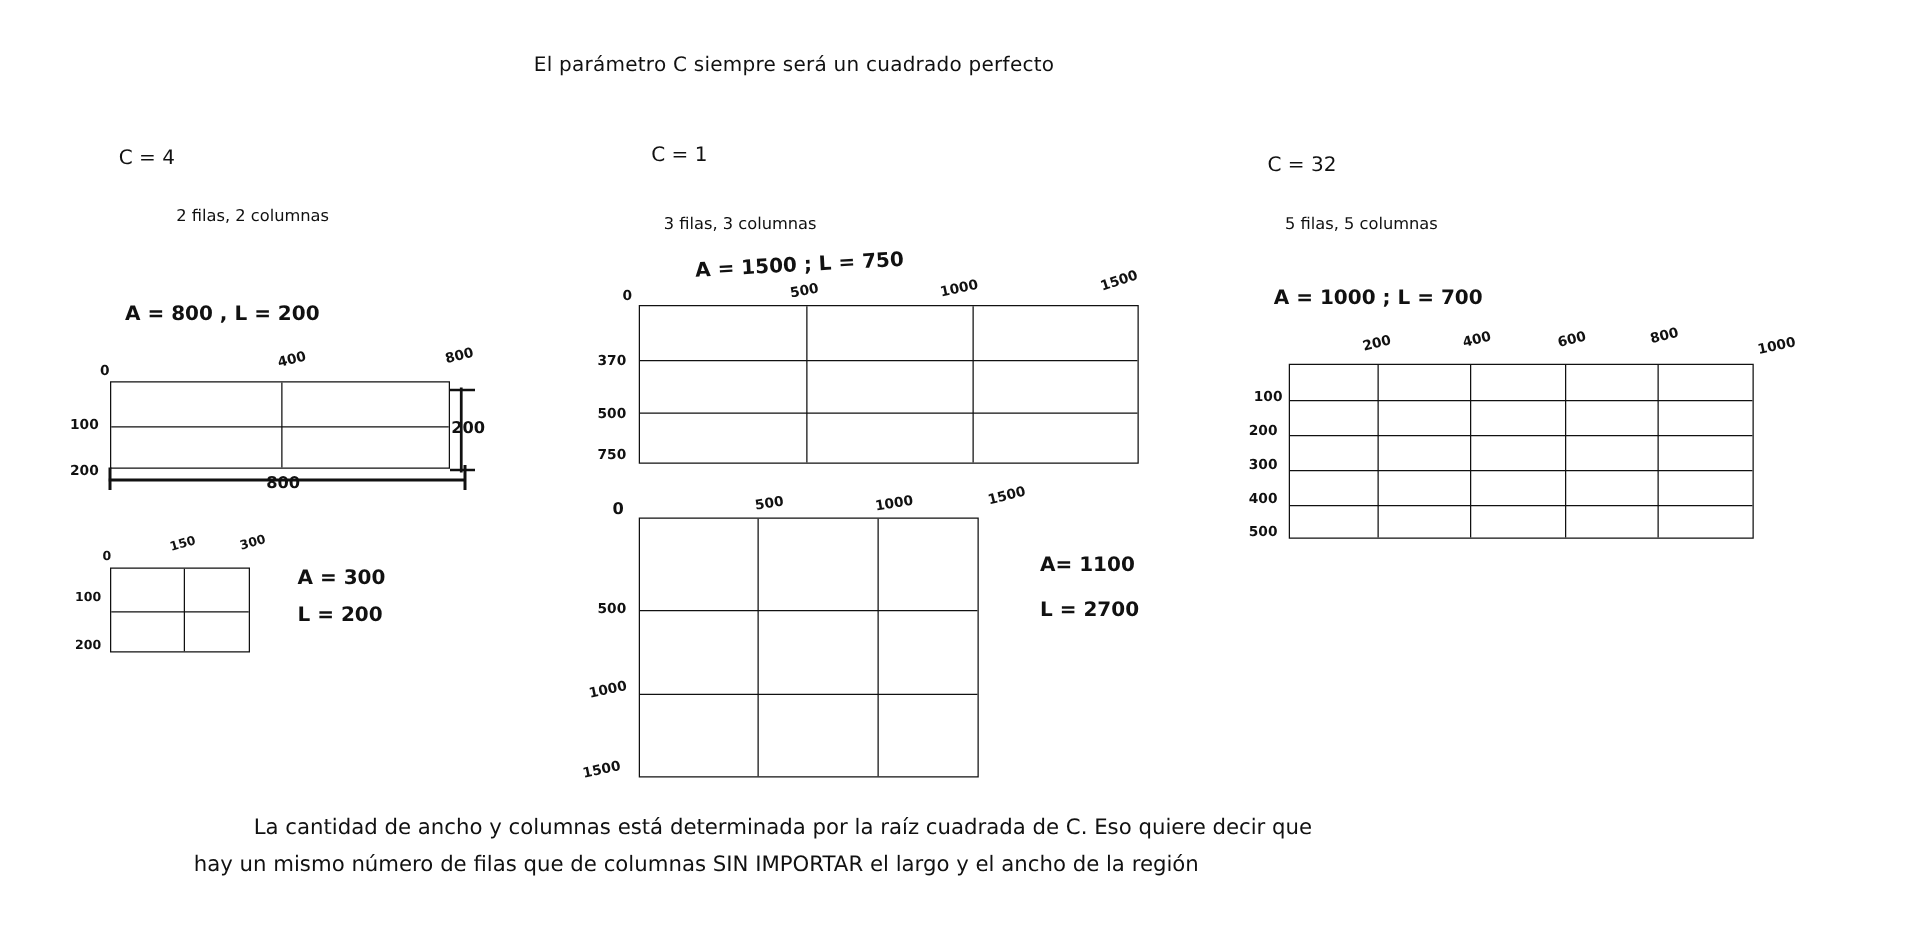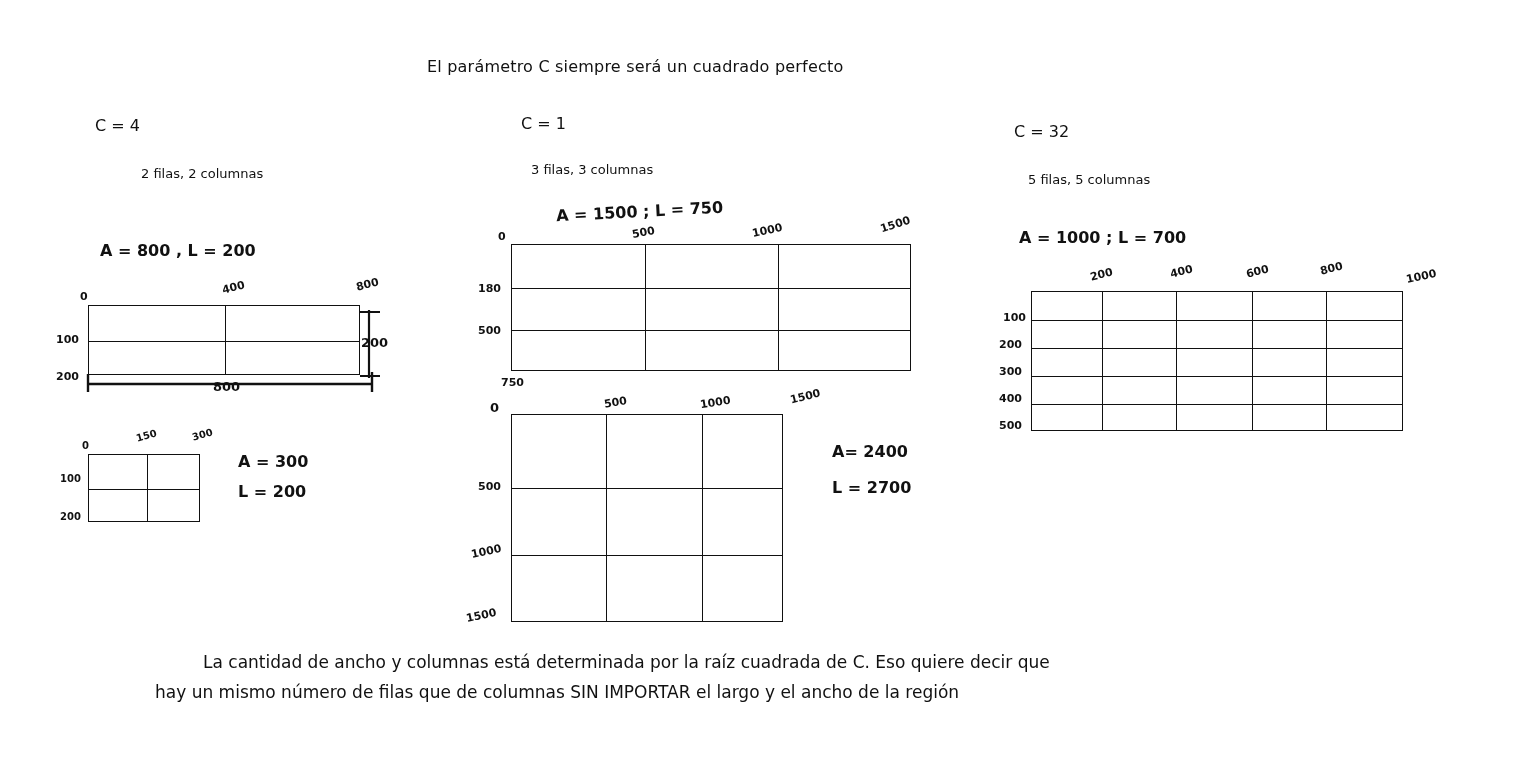"El parámetro C siempre será" div.abs { margin-top: 15px -> none }
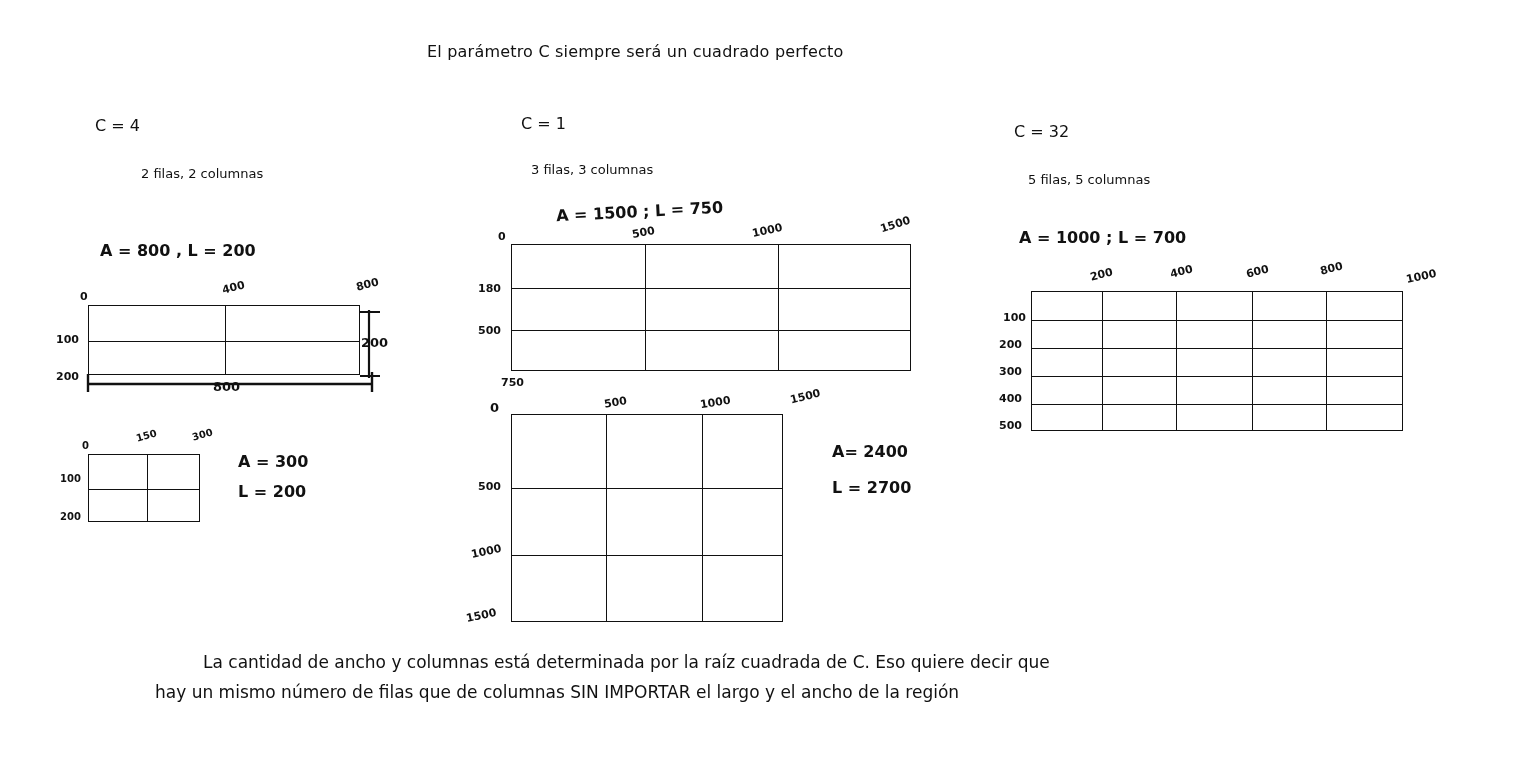"3 filas, 3 columnas" div.abs { top: 162px -> 172px }
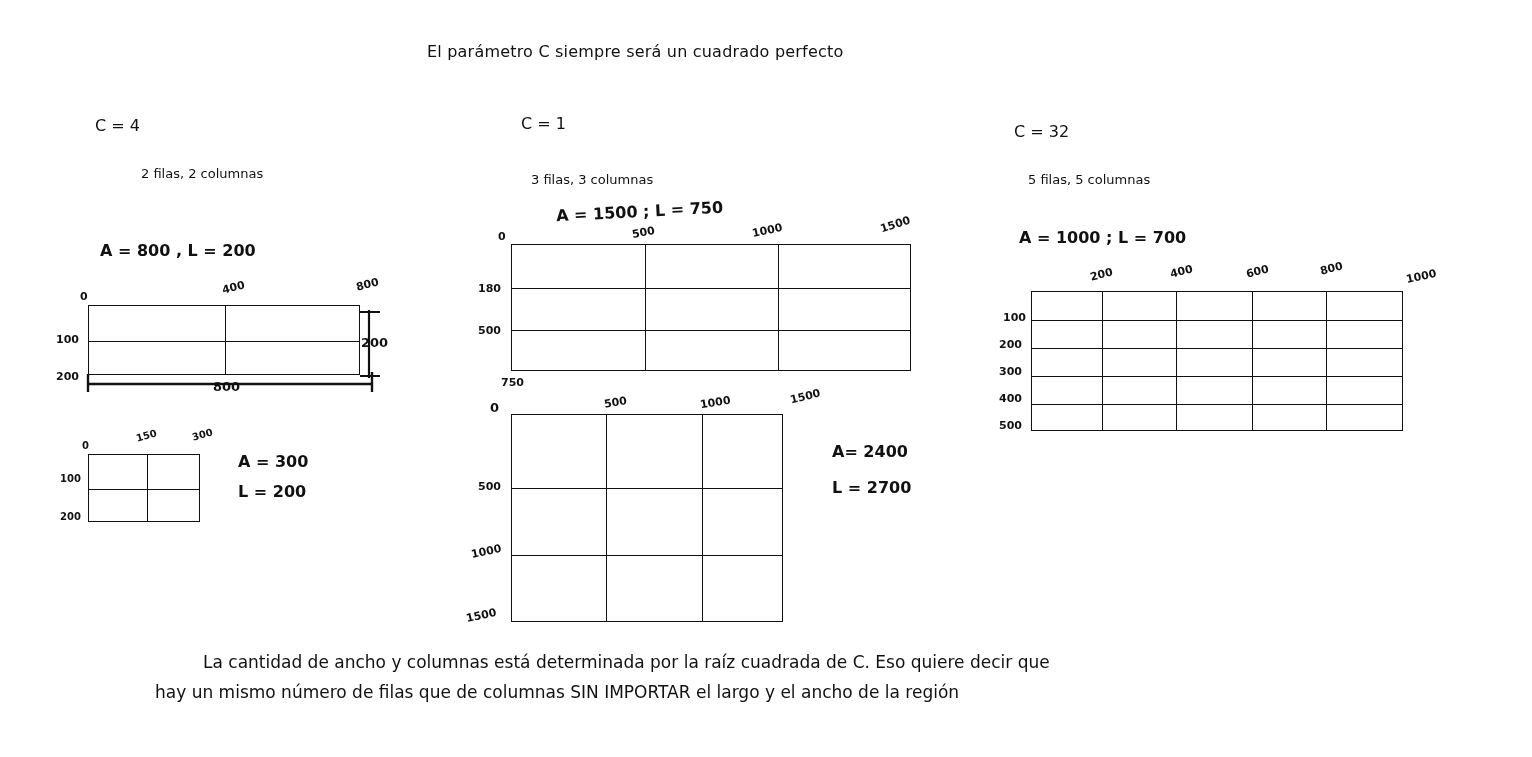"180" div.abs { text: 180 -> 370 }
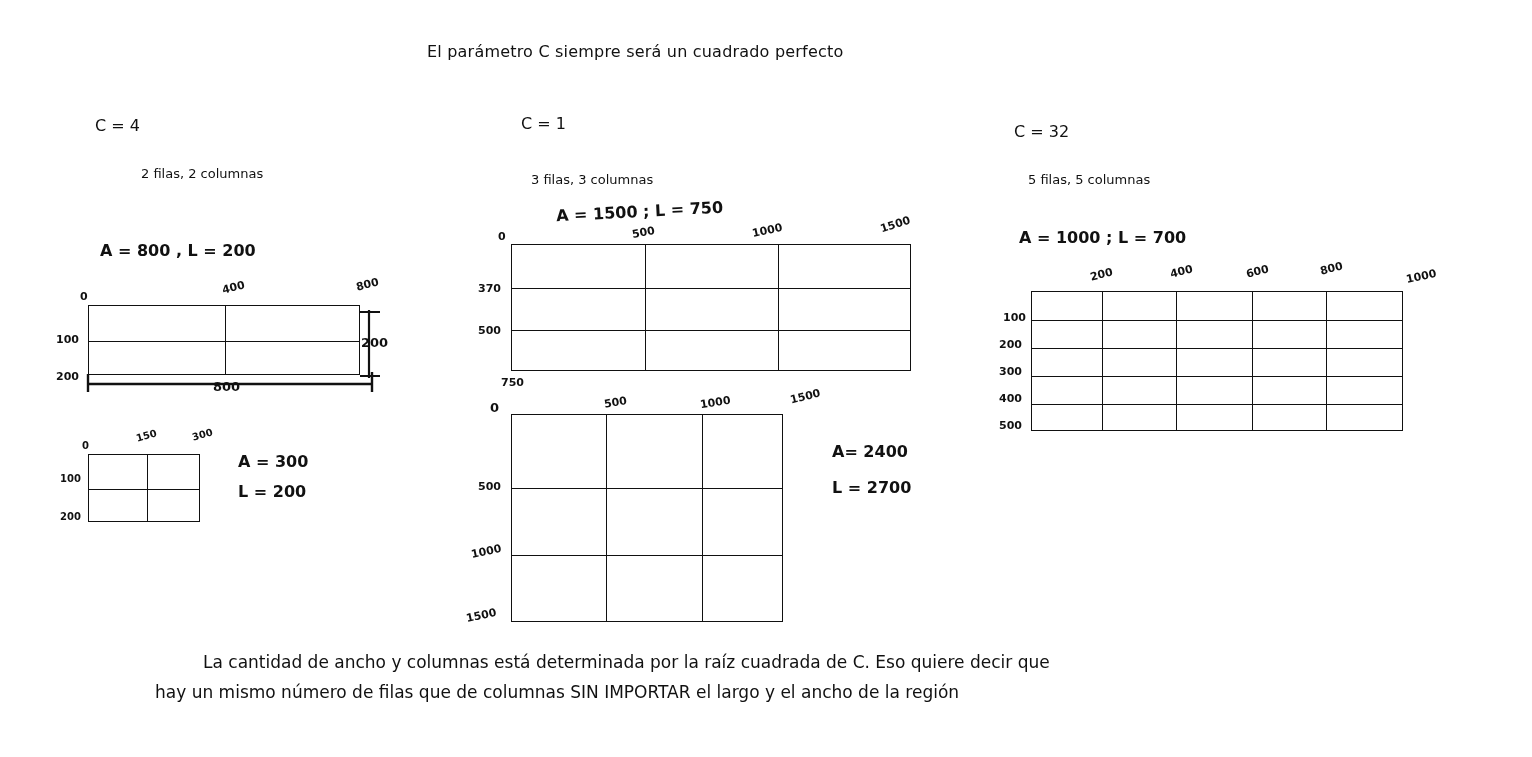"750" div.abs { margin-left: 23px -> none; top: 376px -> 357px }
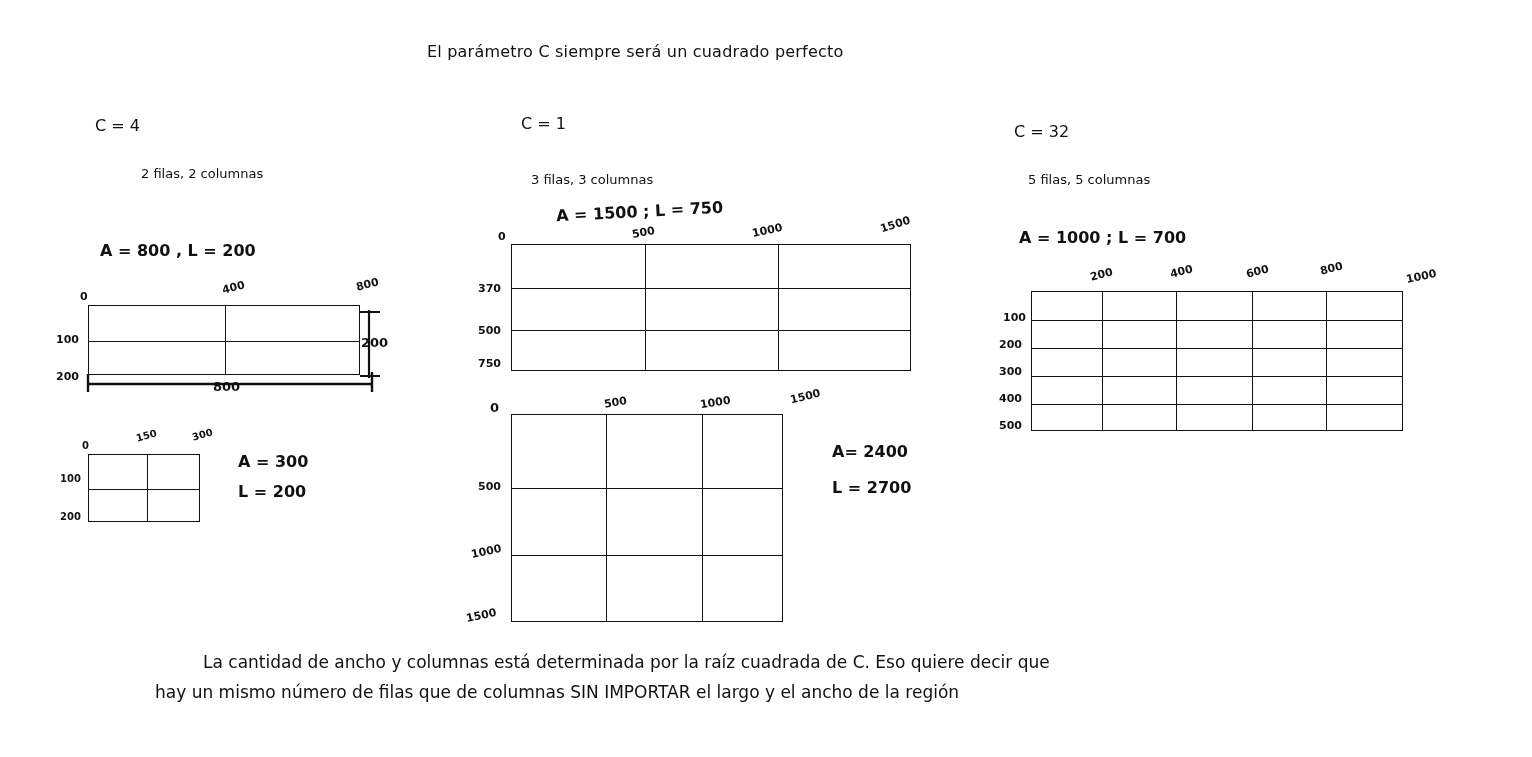"A= 2400" div.abs { text: 2400 -> 1100 }
